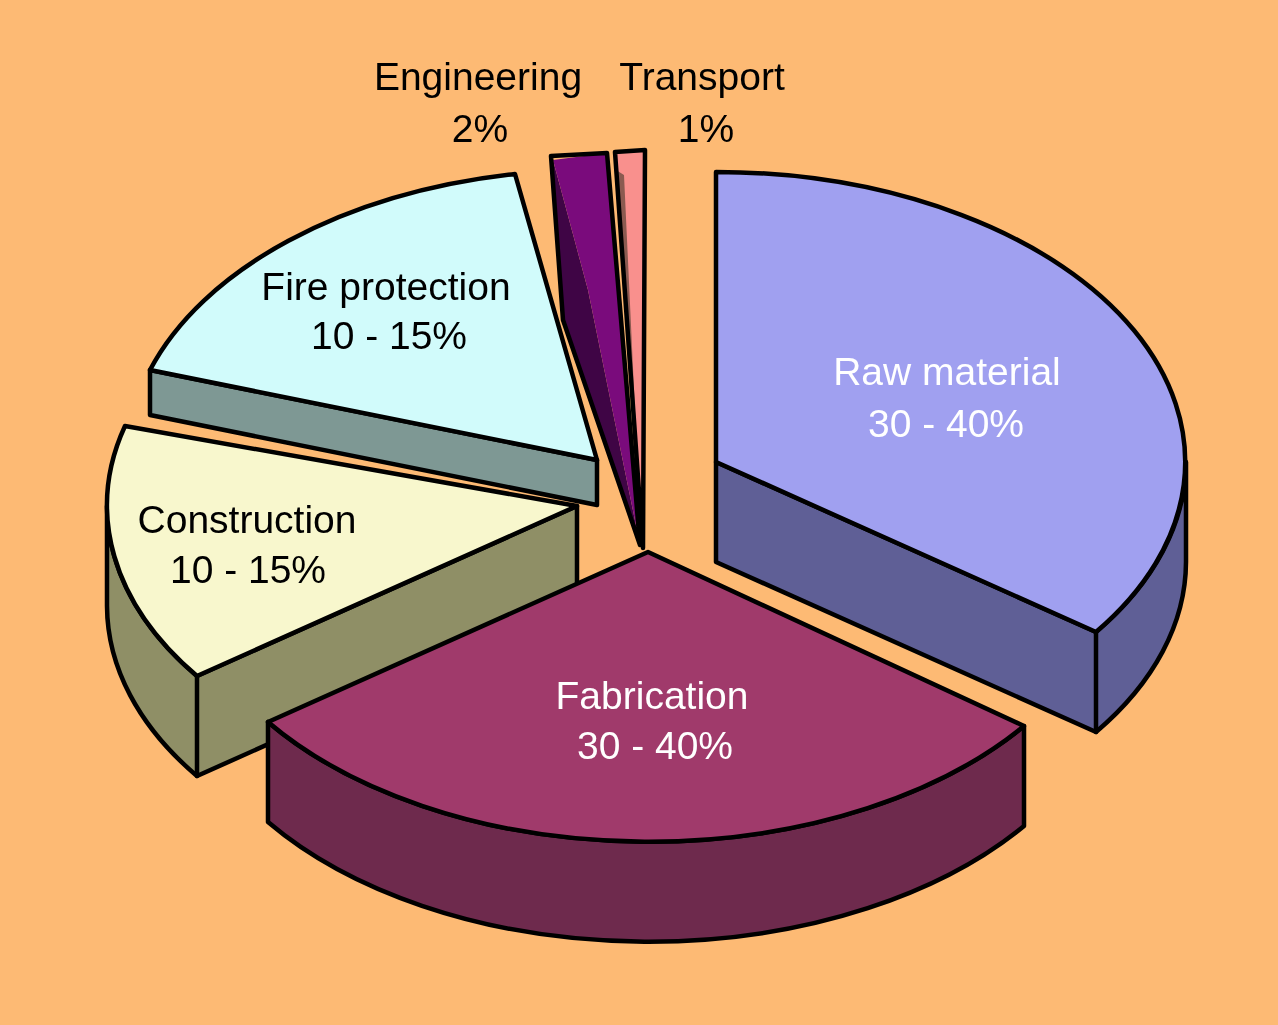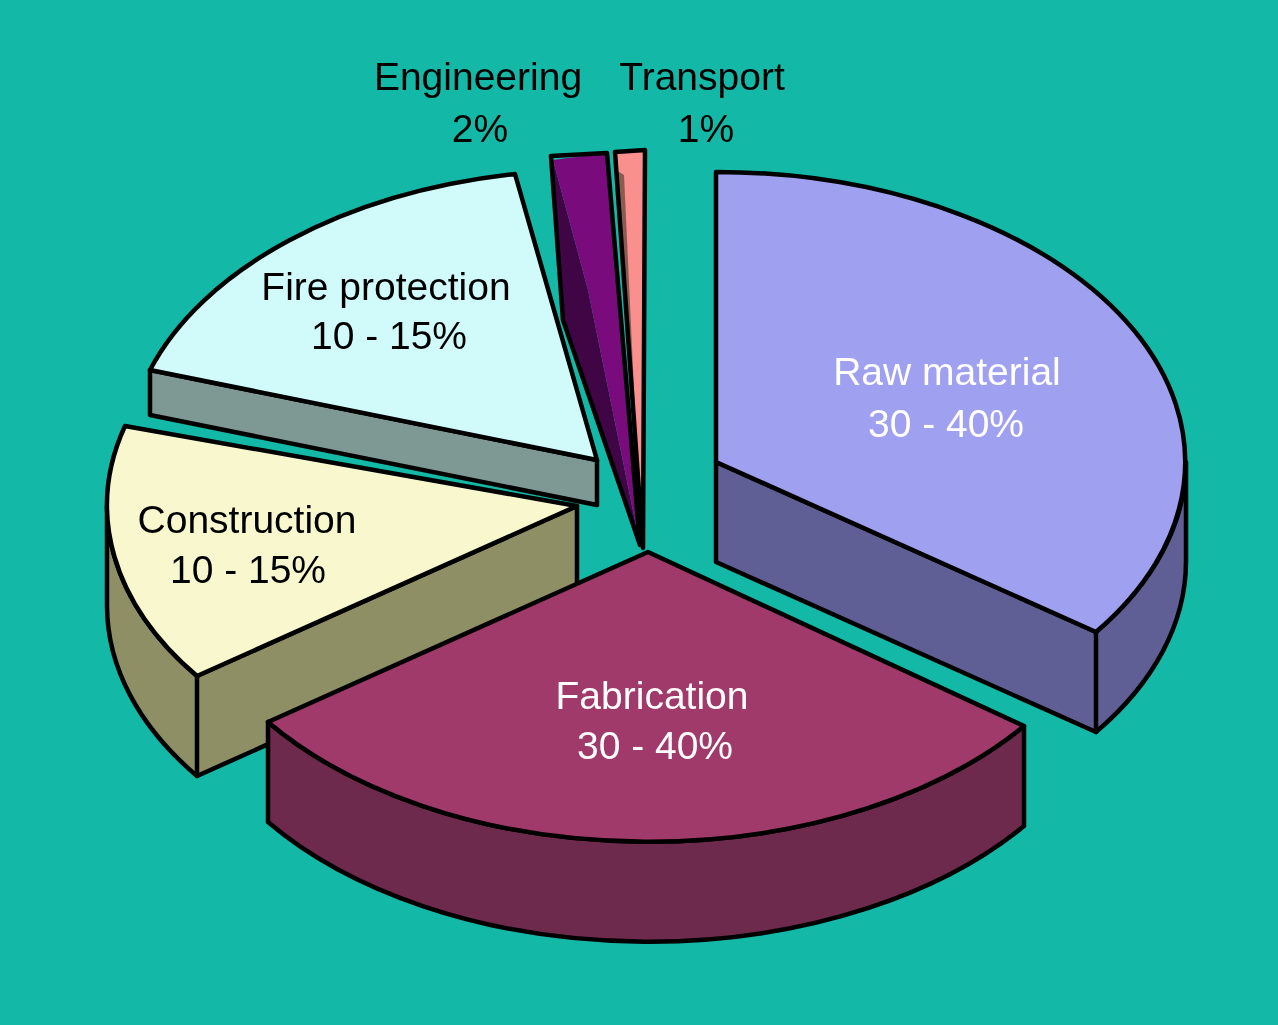"Engineering" .stage { background: #14b8a6 -> #fdba74 }
